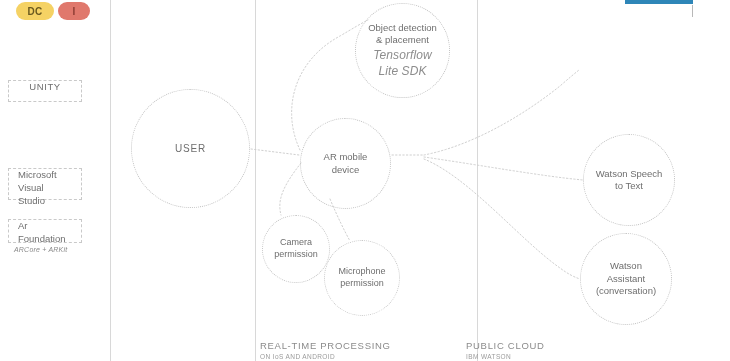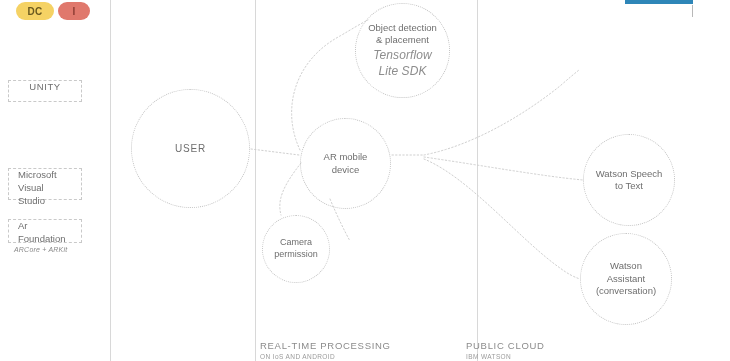"Microphone permission" div.circle { html: none -> <div> <span>Microphone permission</span> </div> }
